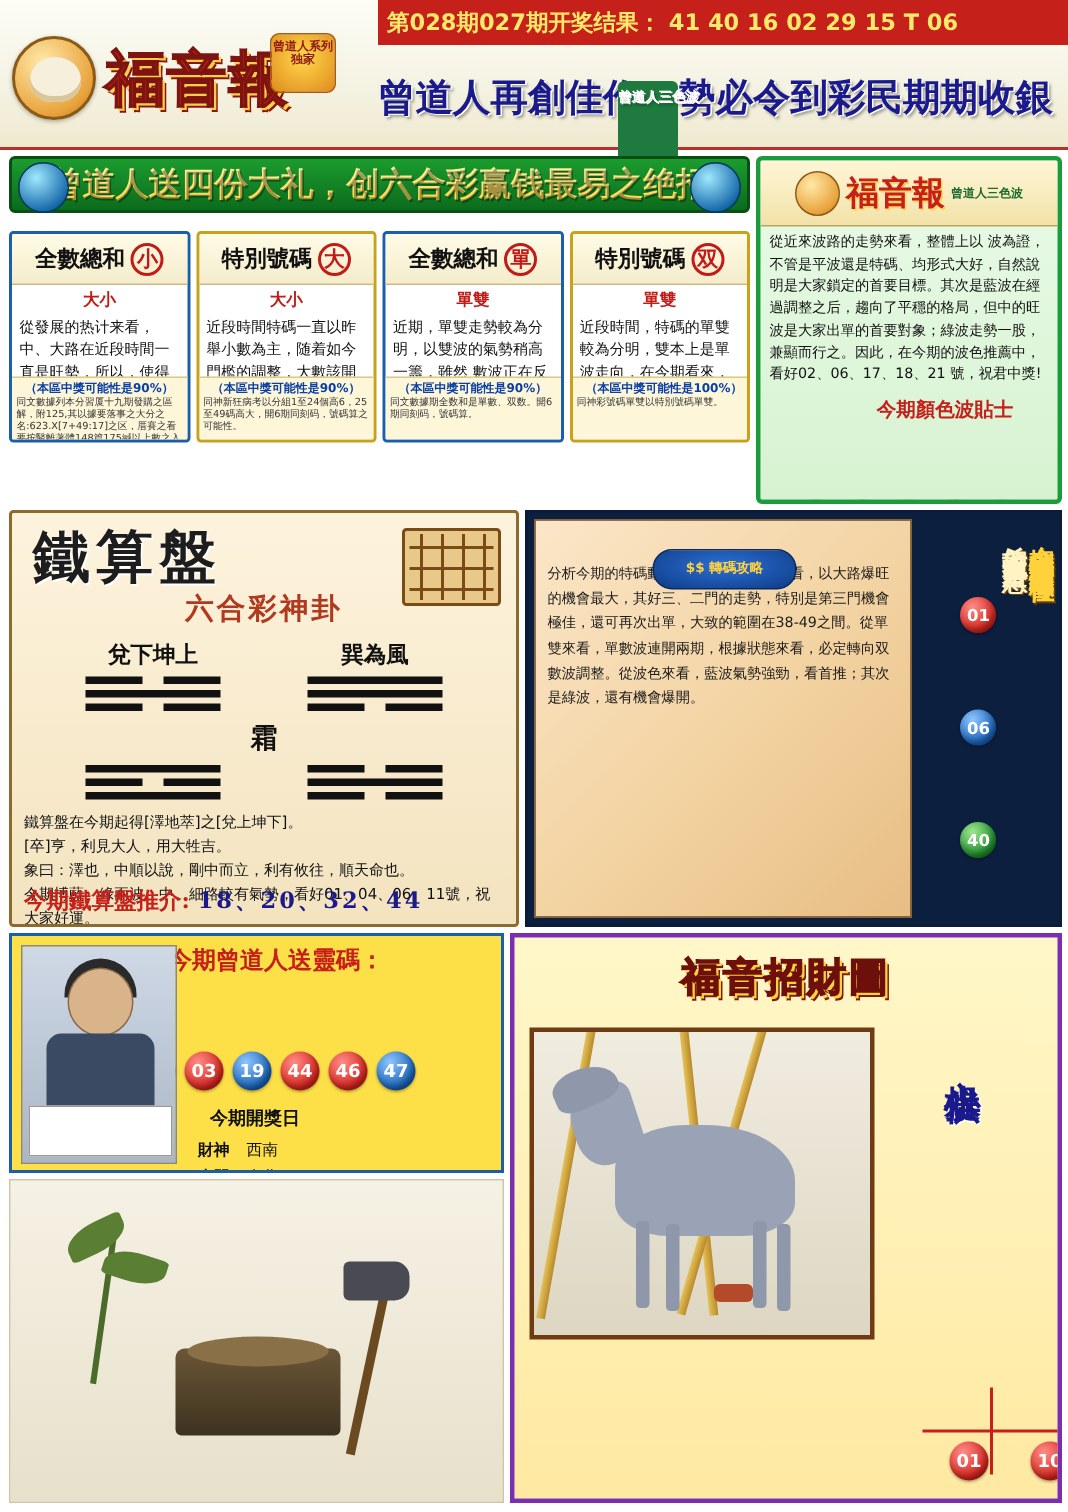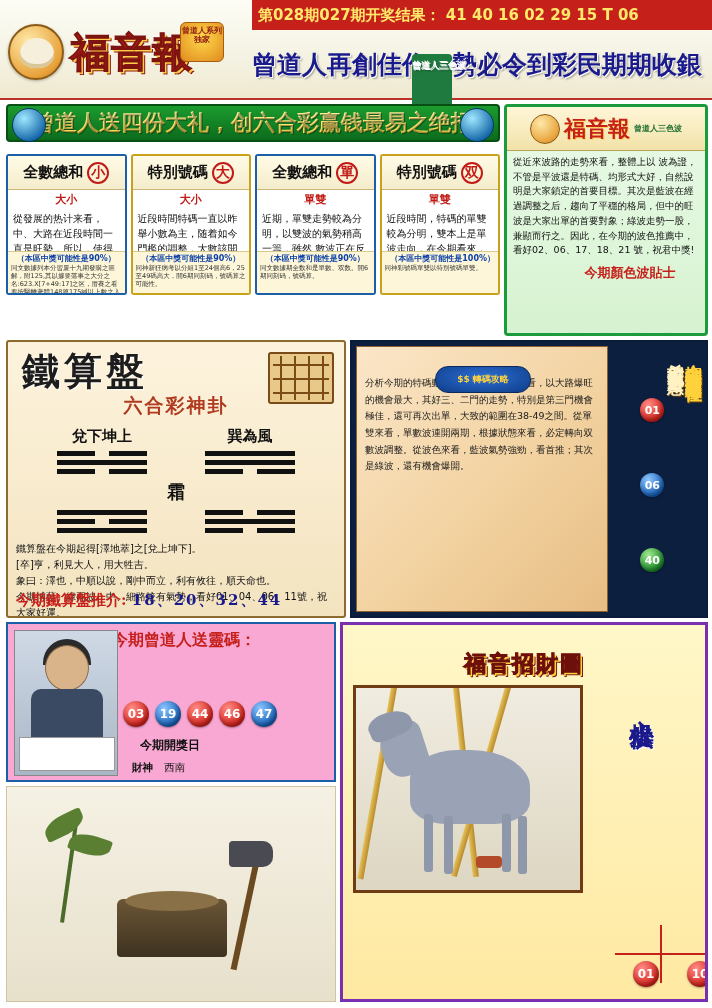"今期曾道人送靈碼：" .lucky { background: #f9a8d4 -> #fde047 }
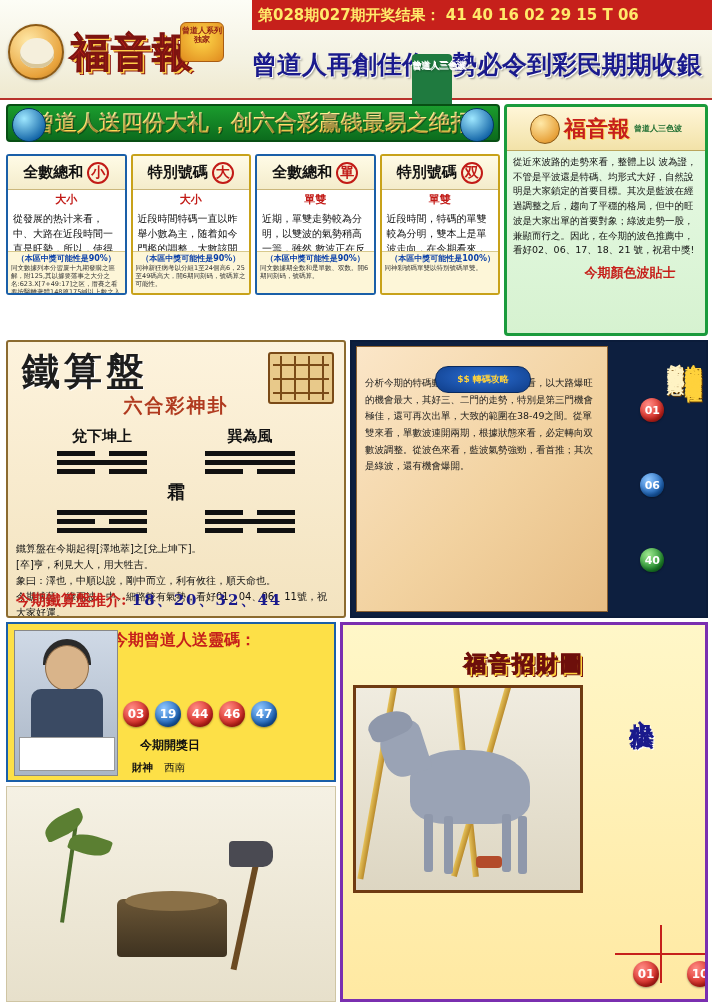"福音招財圖" .zcp-title { font-size: 22px -> 26px; padding: 24px 0 4px -> 9px 0 4px }
